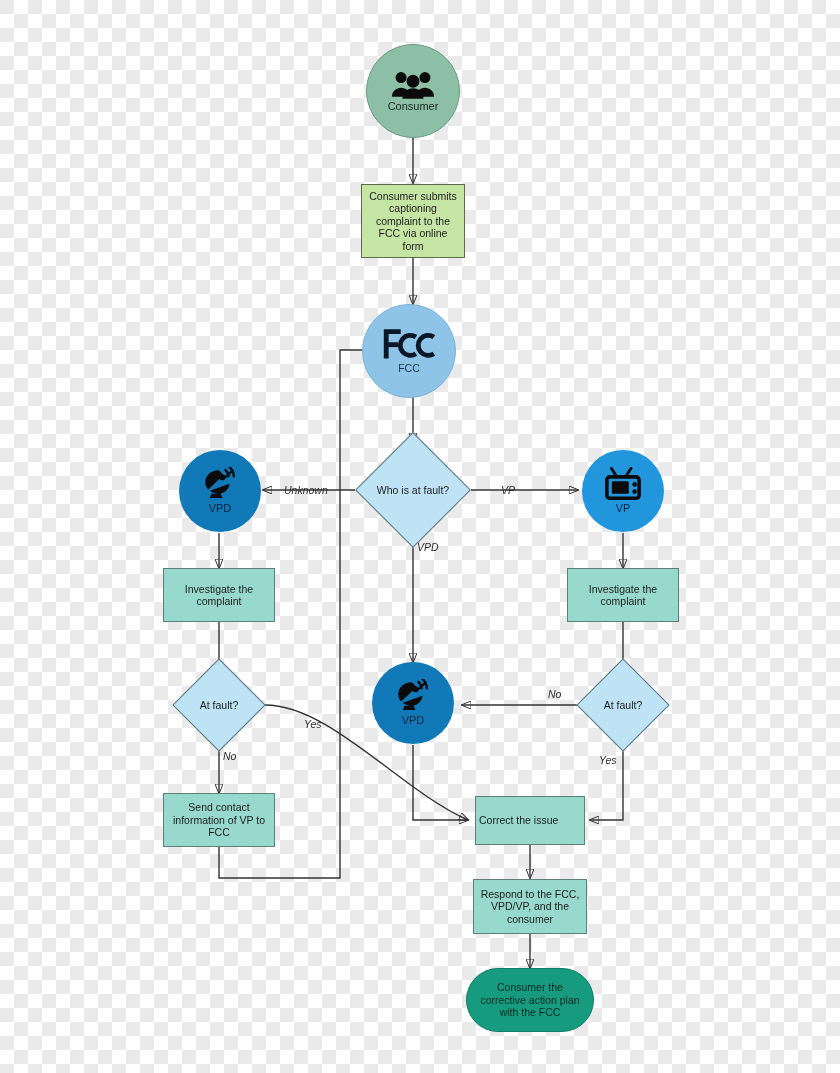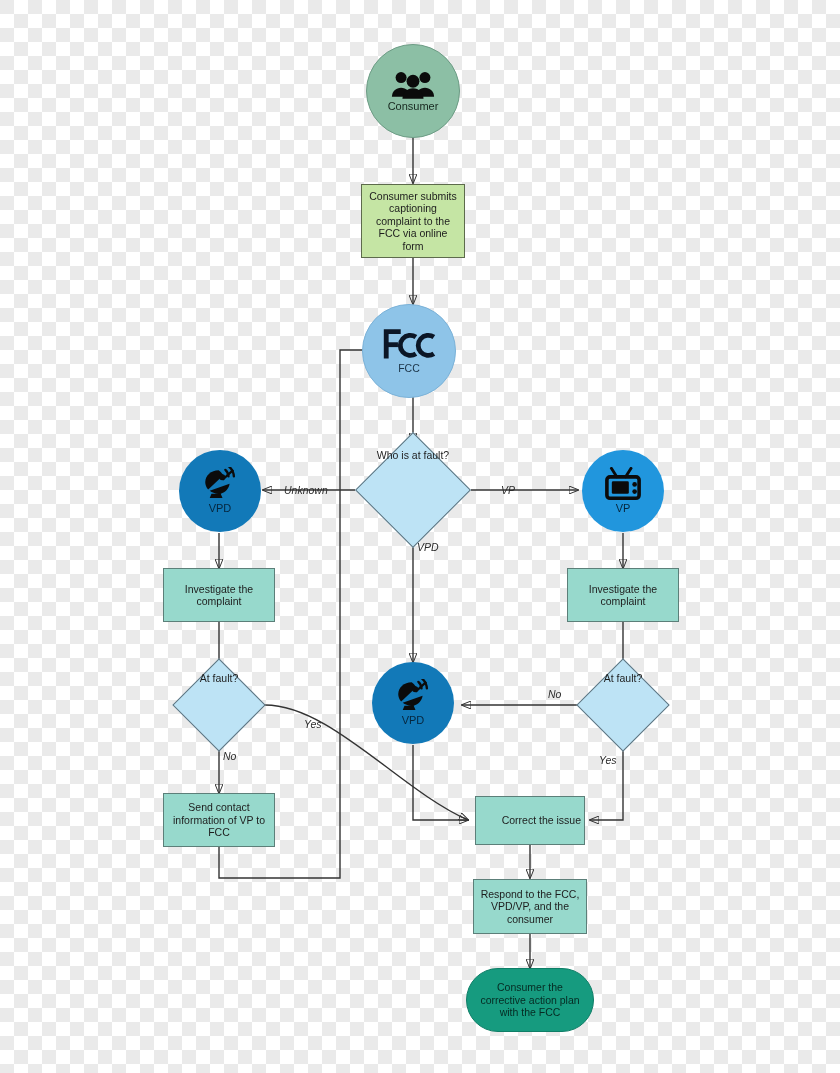"Consumer submits captioning complaint to" .node { align-items: flex-end -> flex-start }
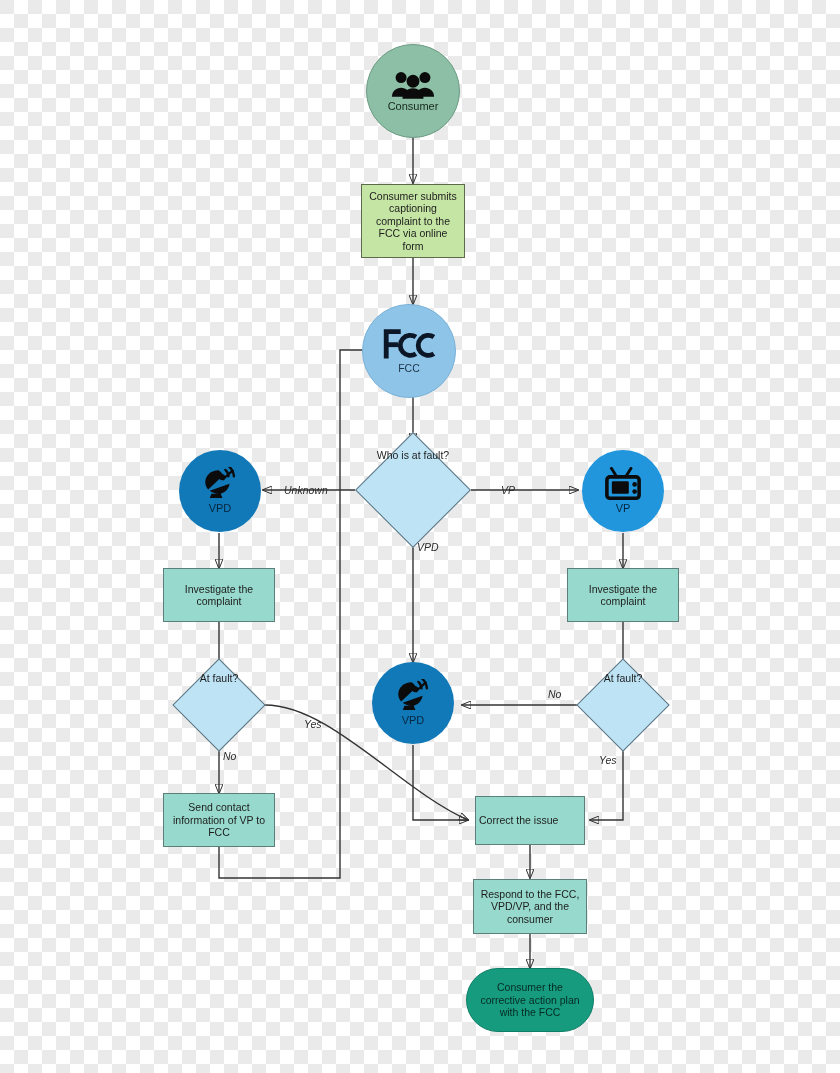"Who is at fault?" .diamond { align-items: flex-start -> center }
